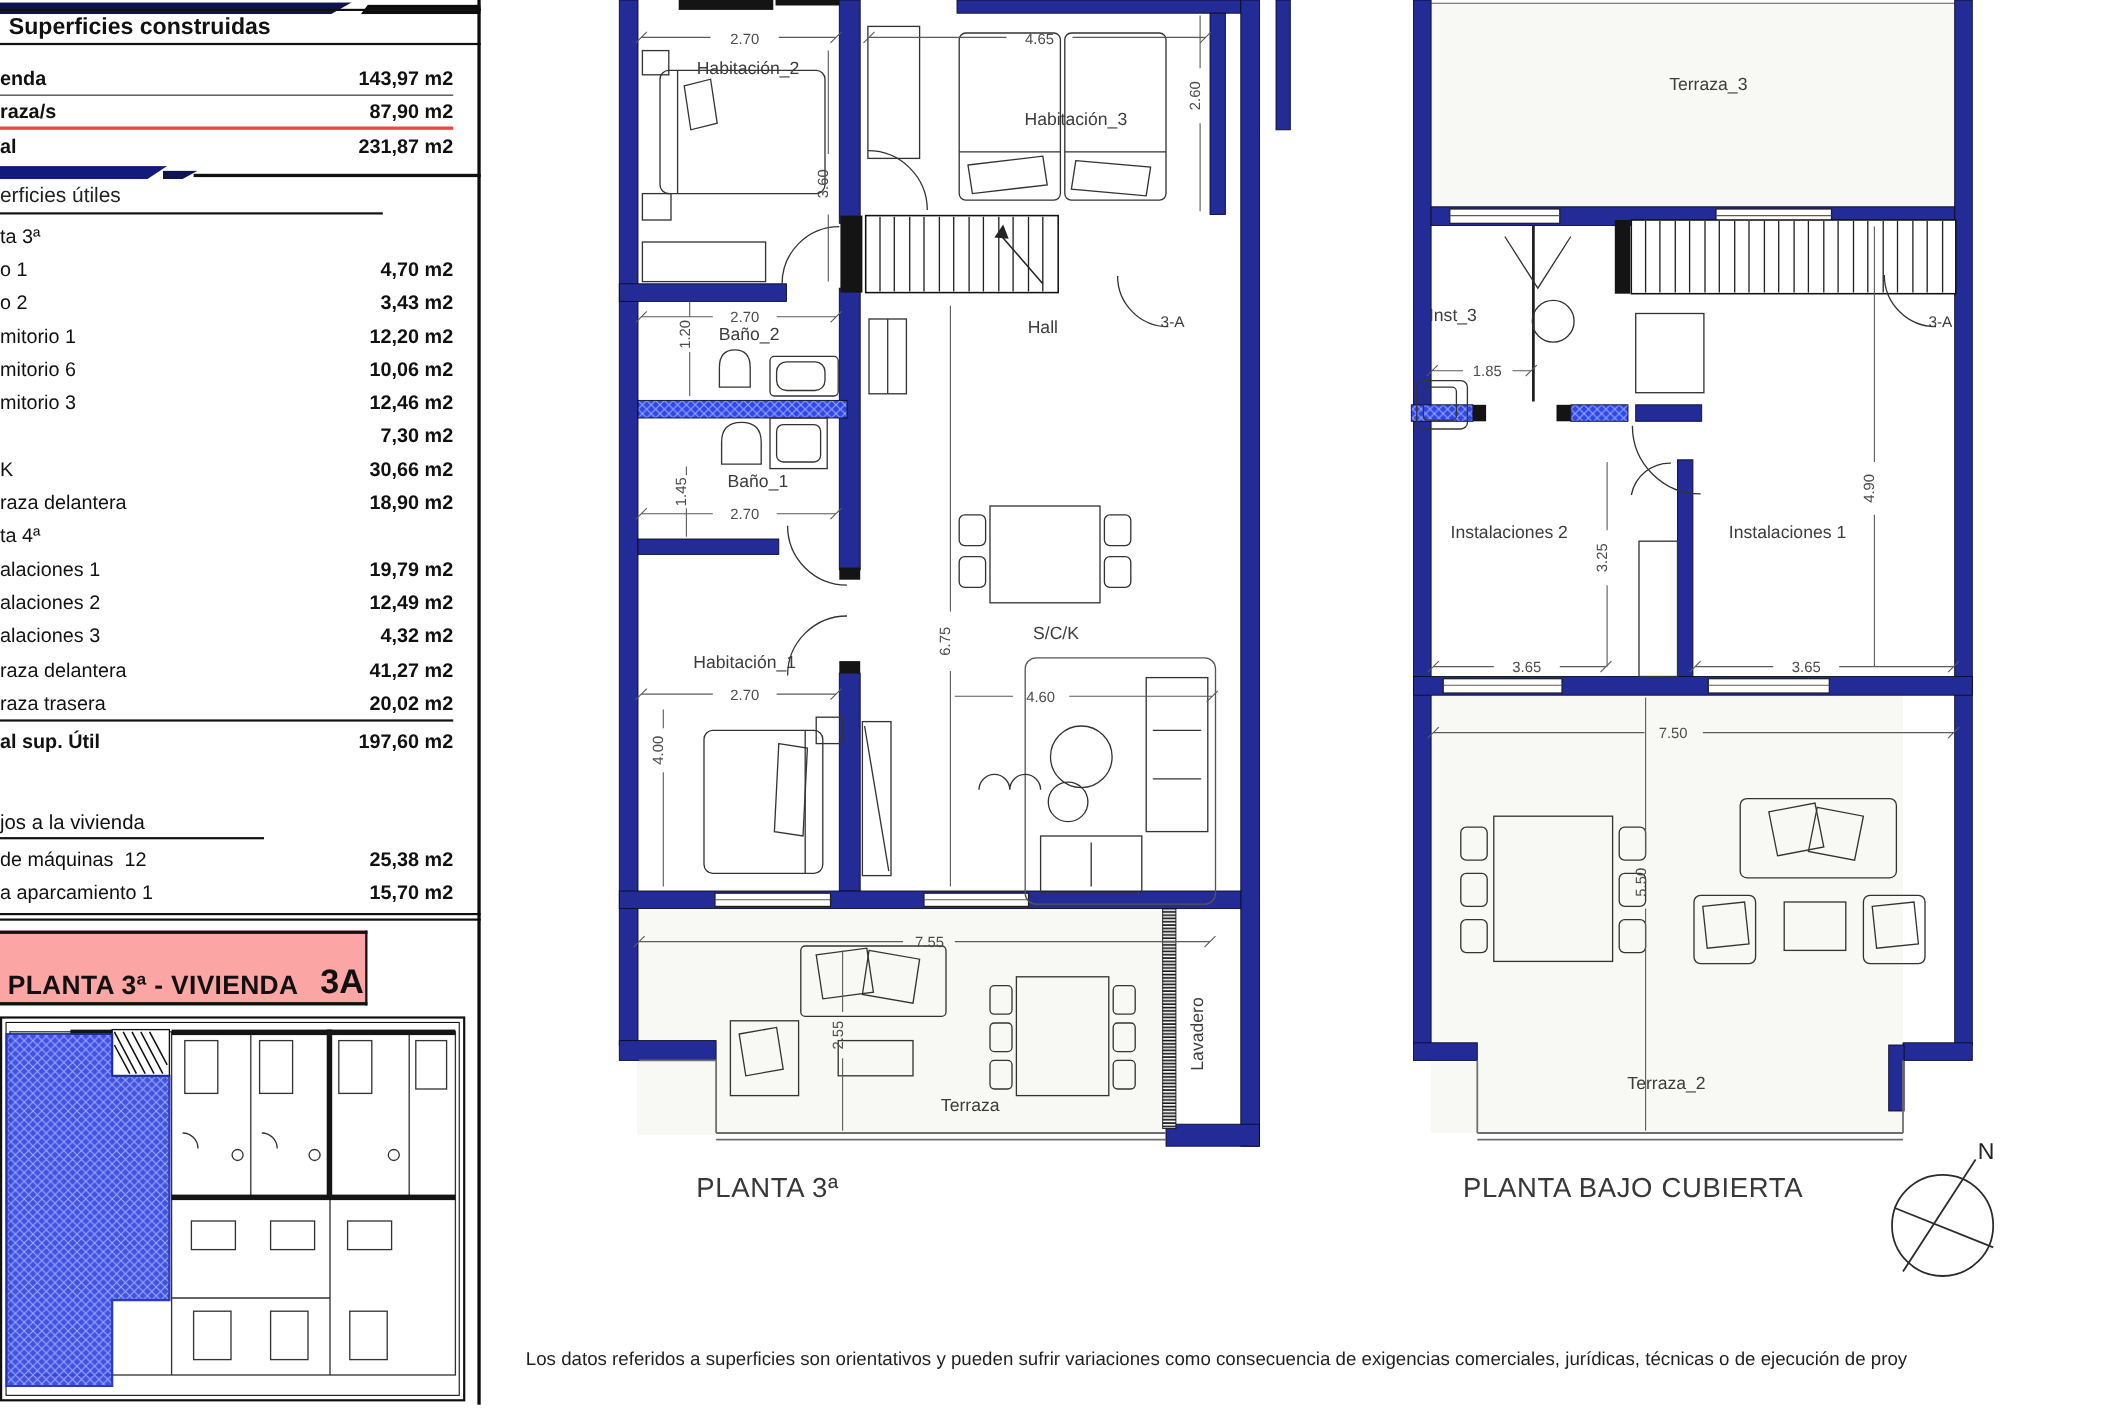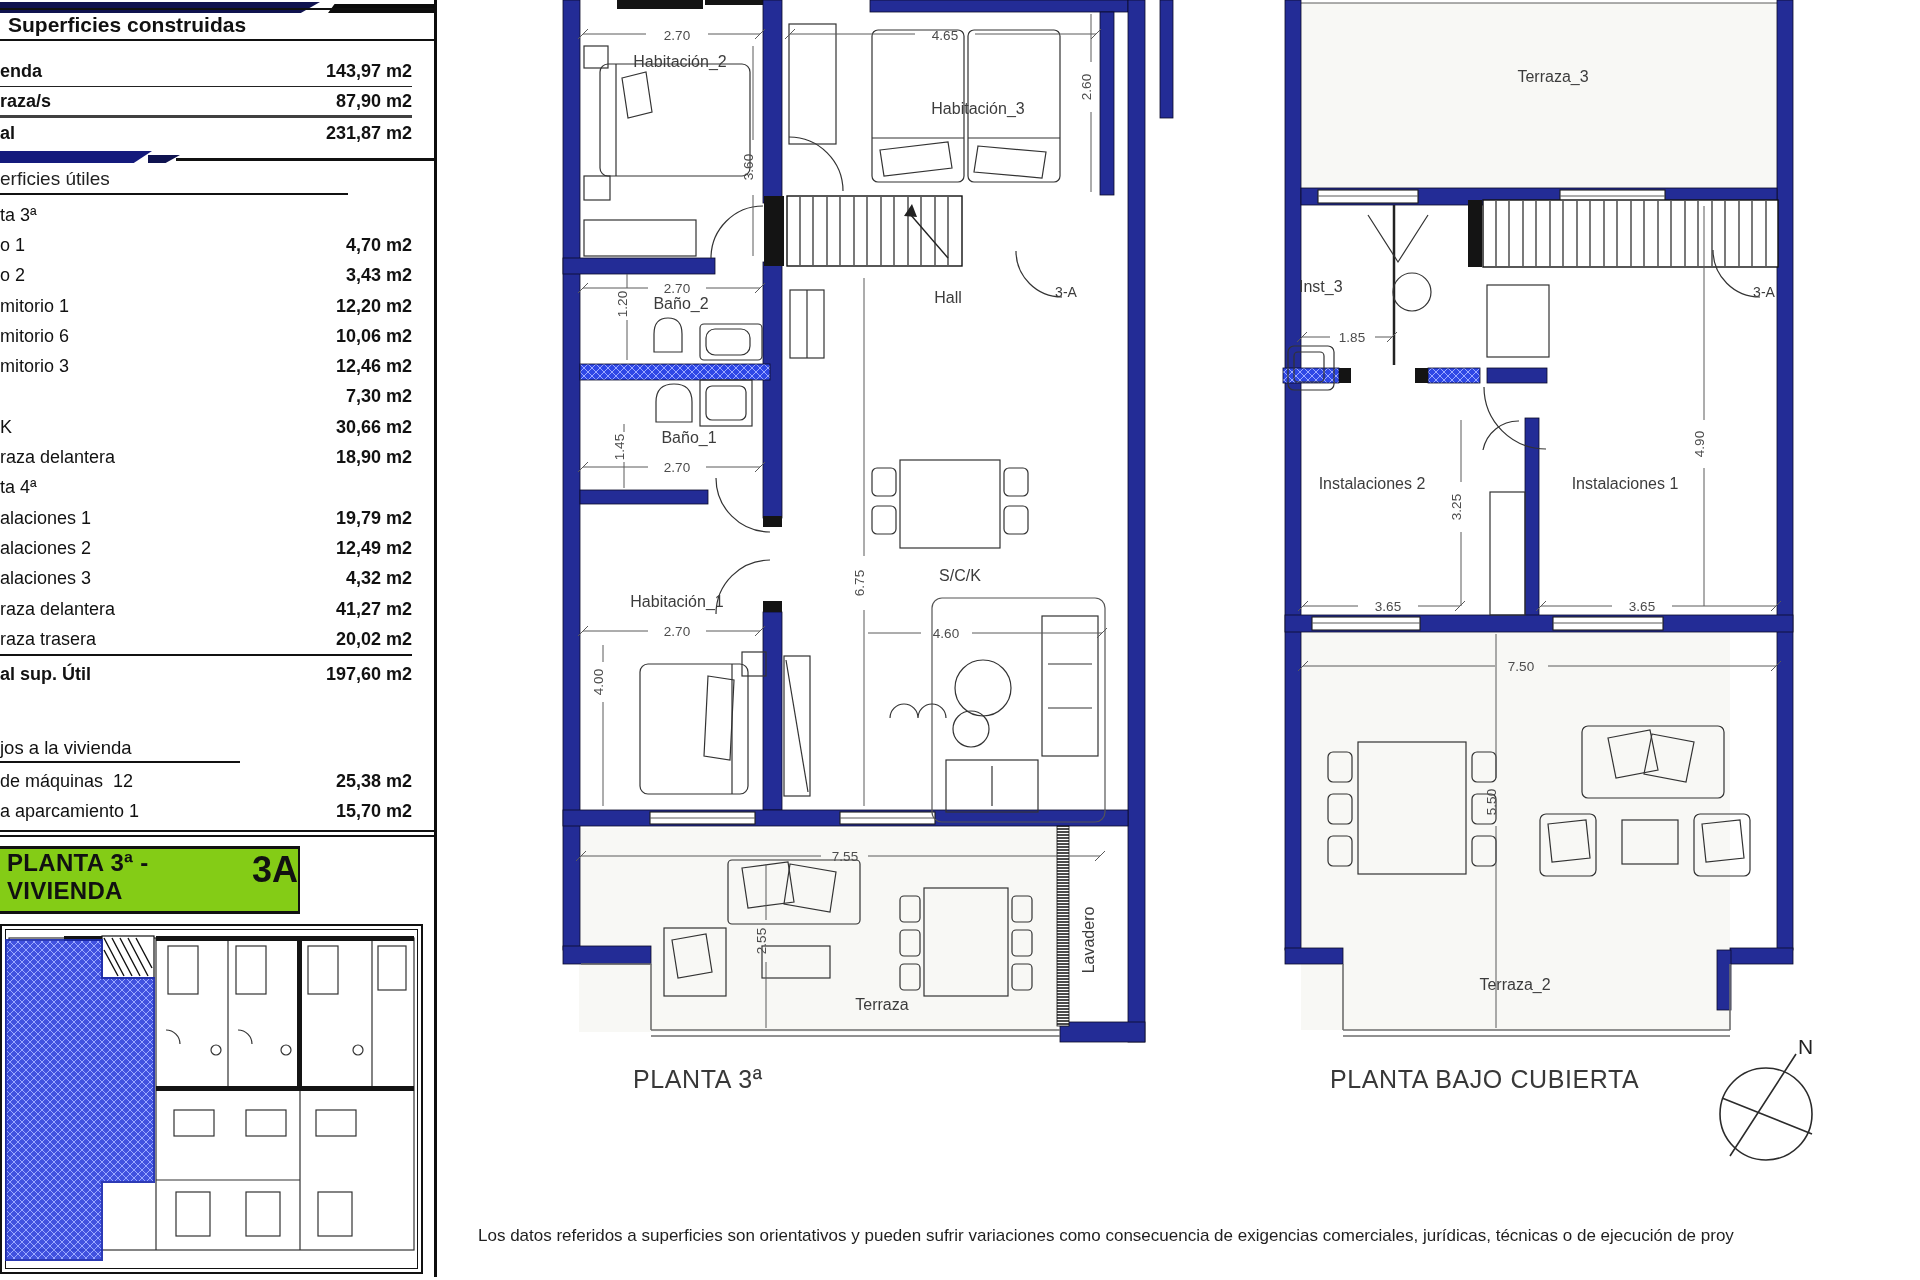"raza/s" #built-rows .row:nth-child(2) { border-bottom: 3px solid #404040 -> 3px solid #ef4444 }
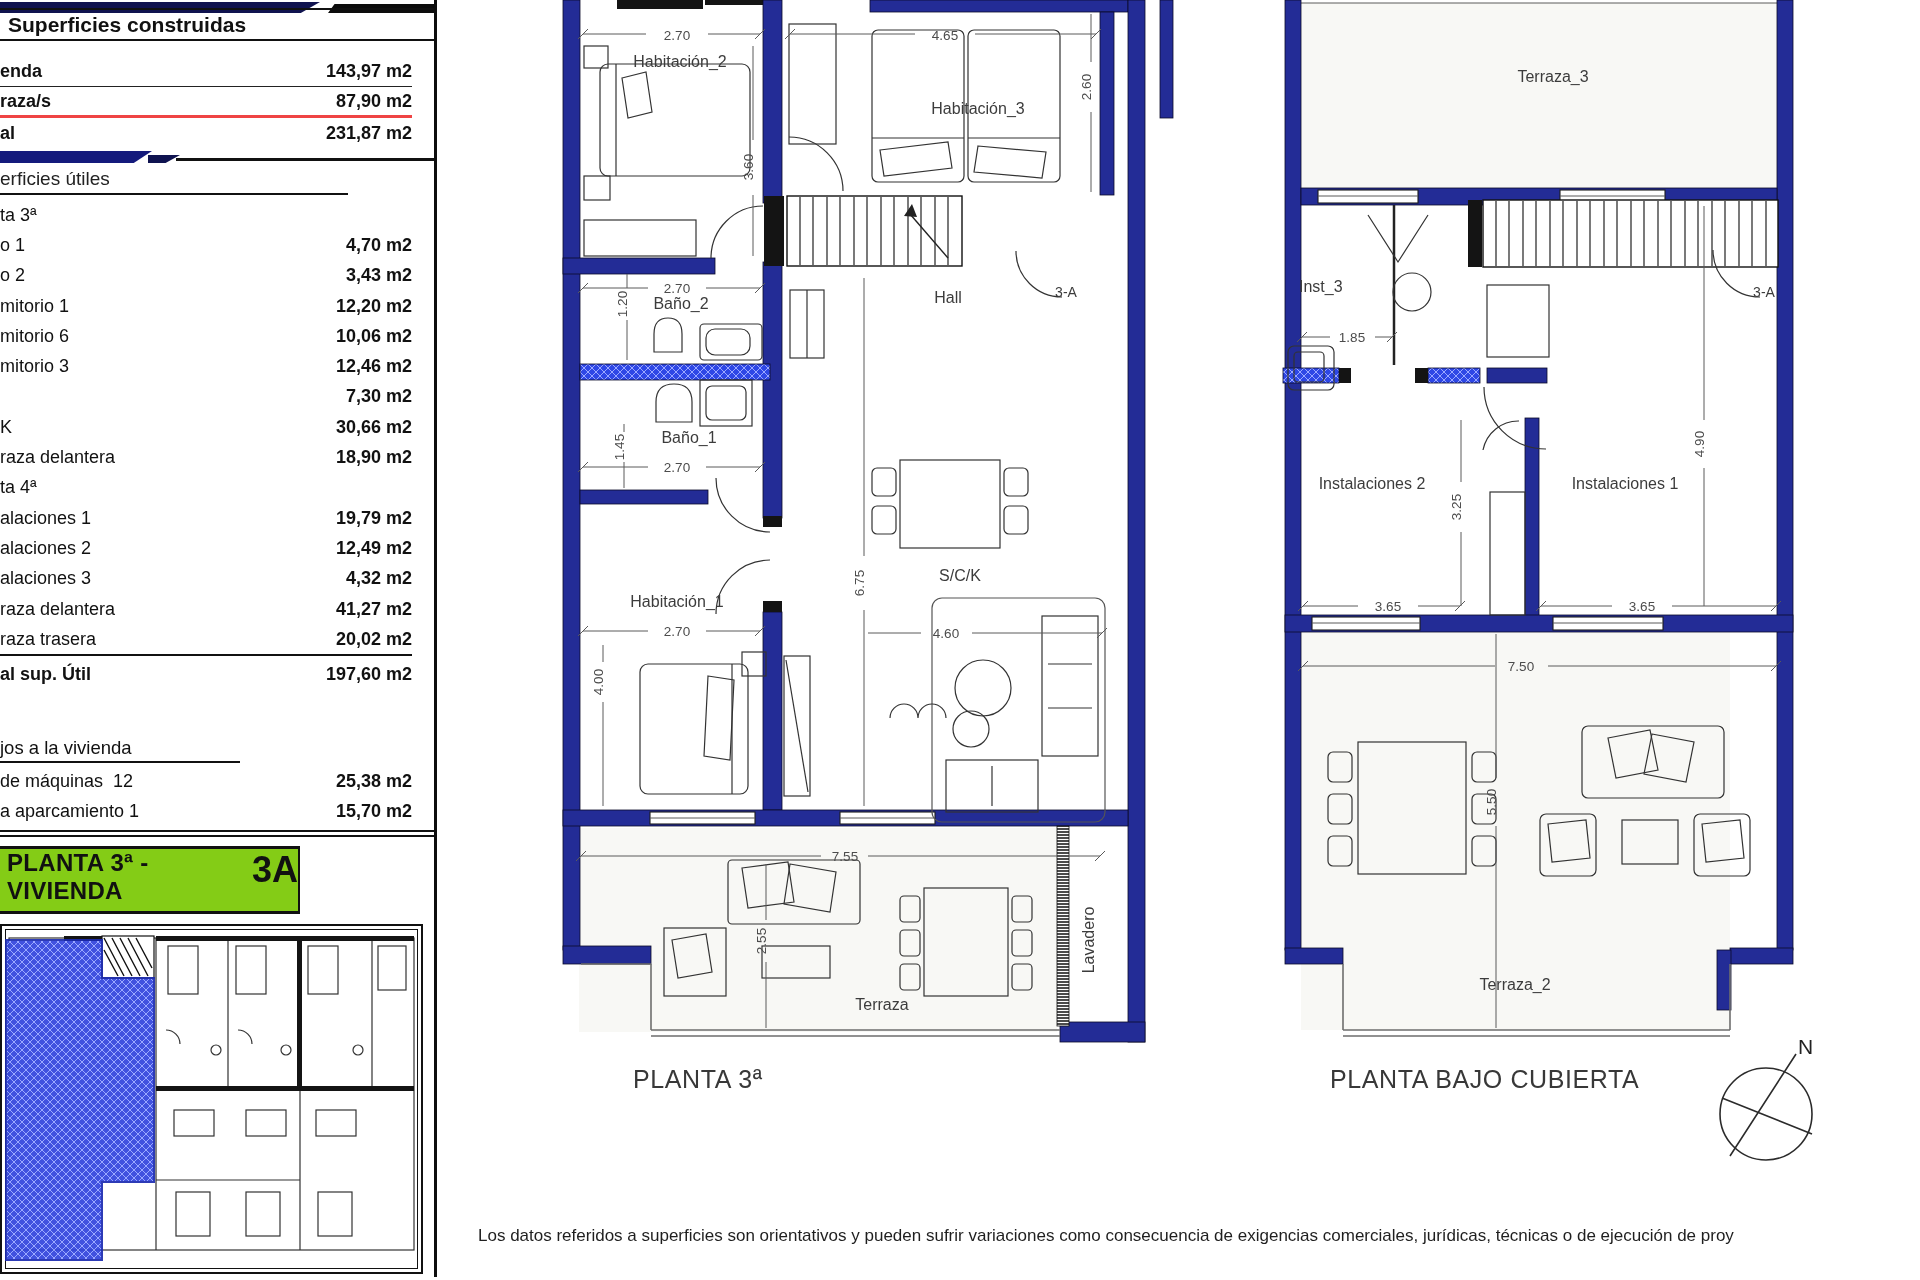"PLANTA 3ª - VIVIENDA" #title-box { align-items: flex-start -> flex-end; background: #84cc16 -> #fca5a5; width: 300px -> 334px }
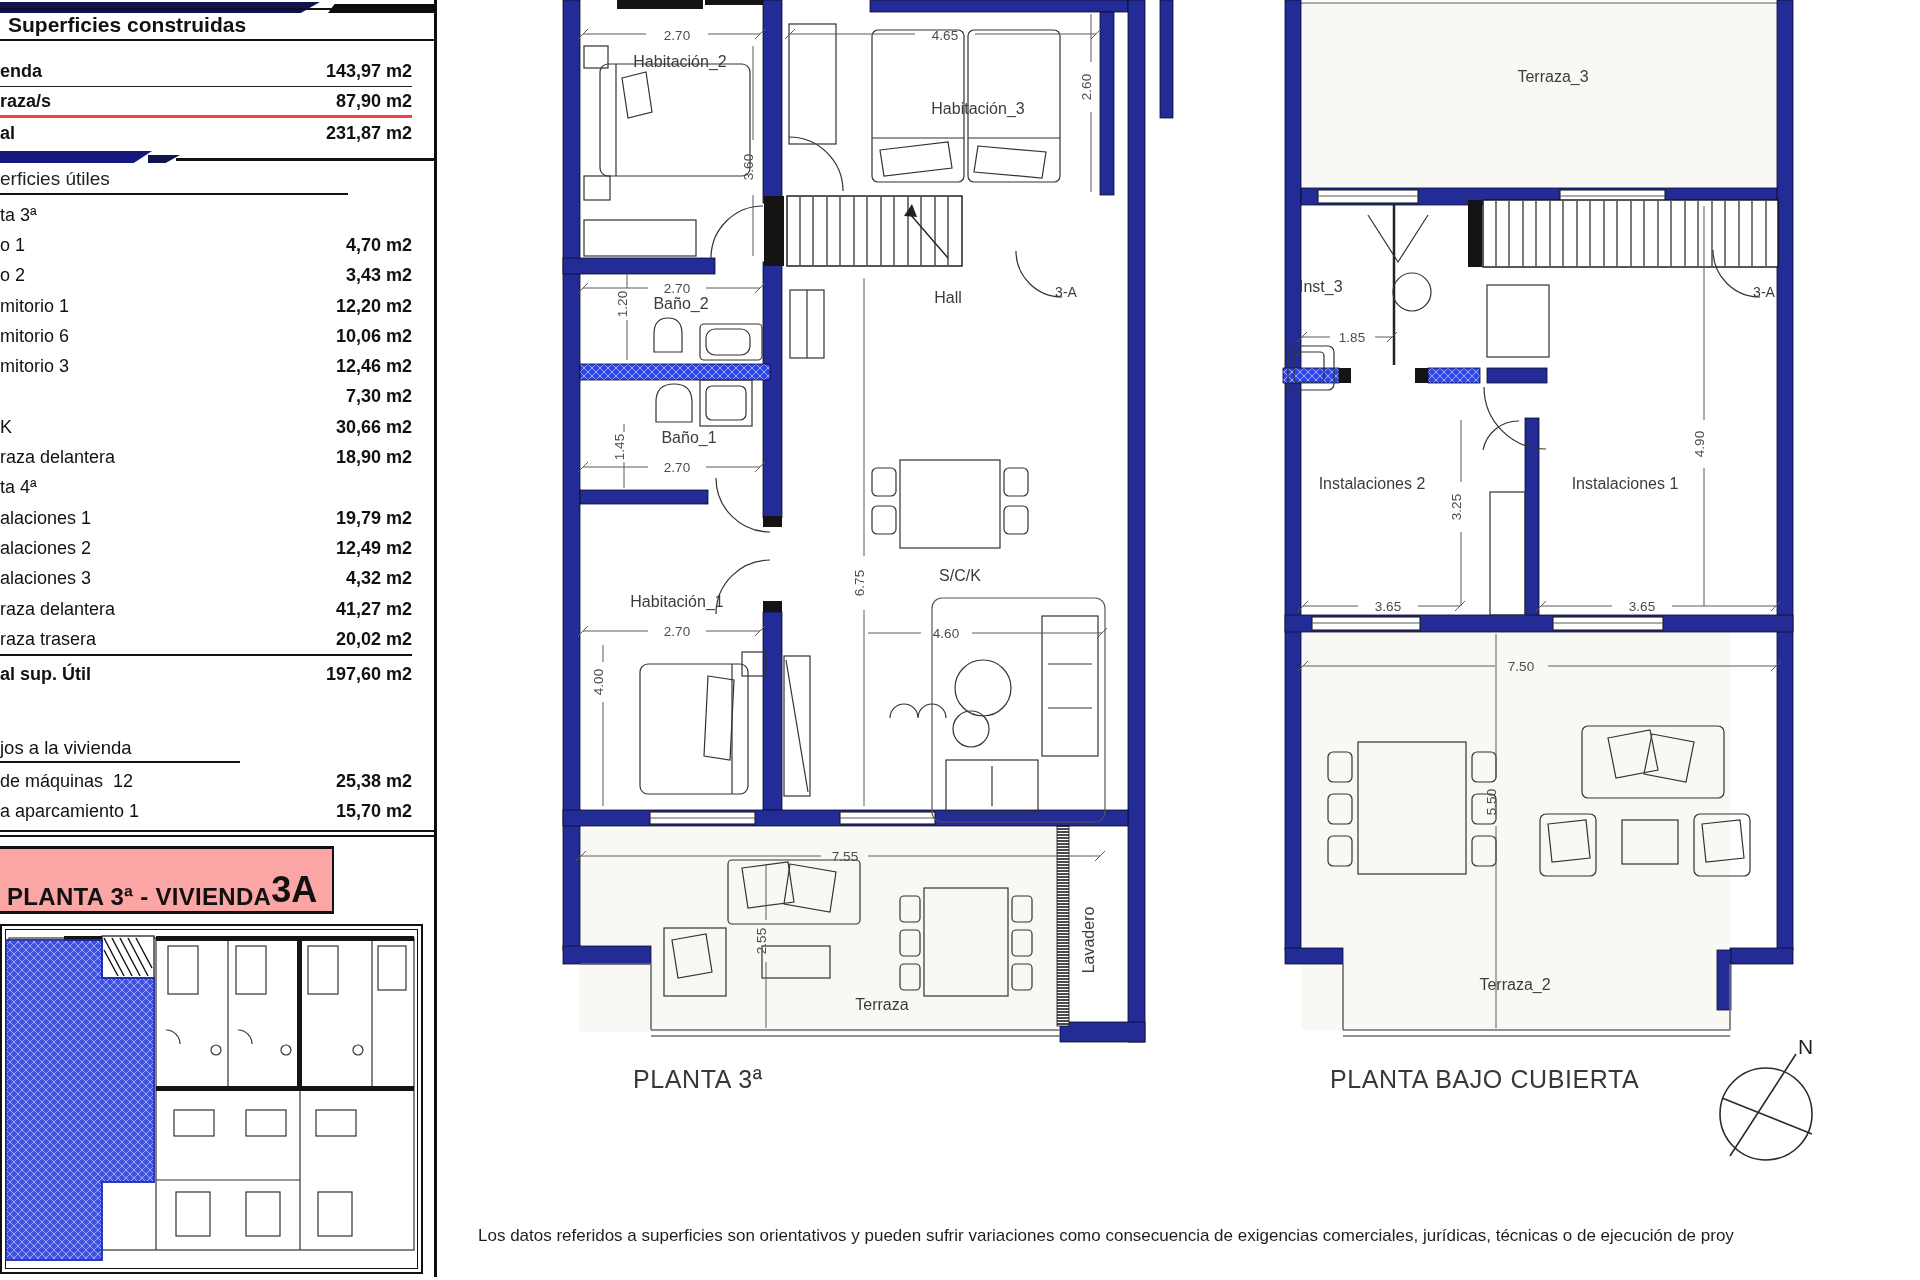"3A" #title-box .unit { font-size: 36px -> 31px; margin-left: 0 -> 20px }
